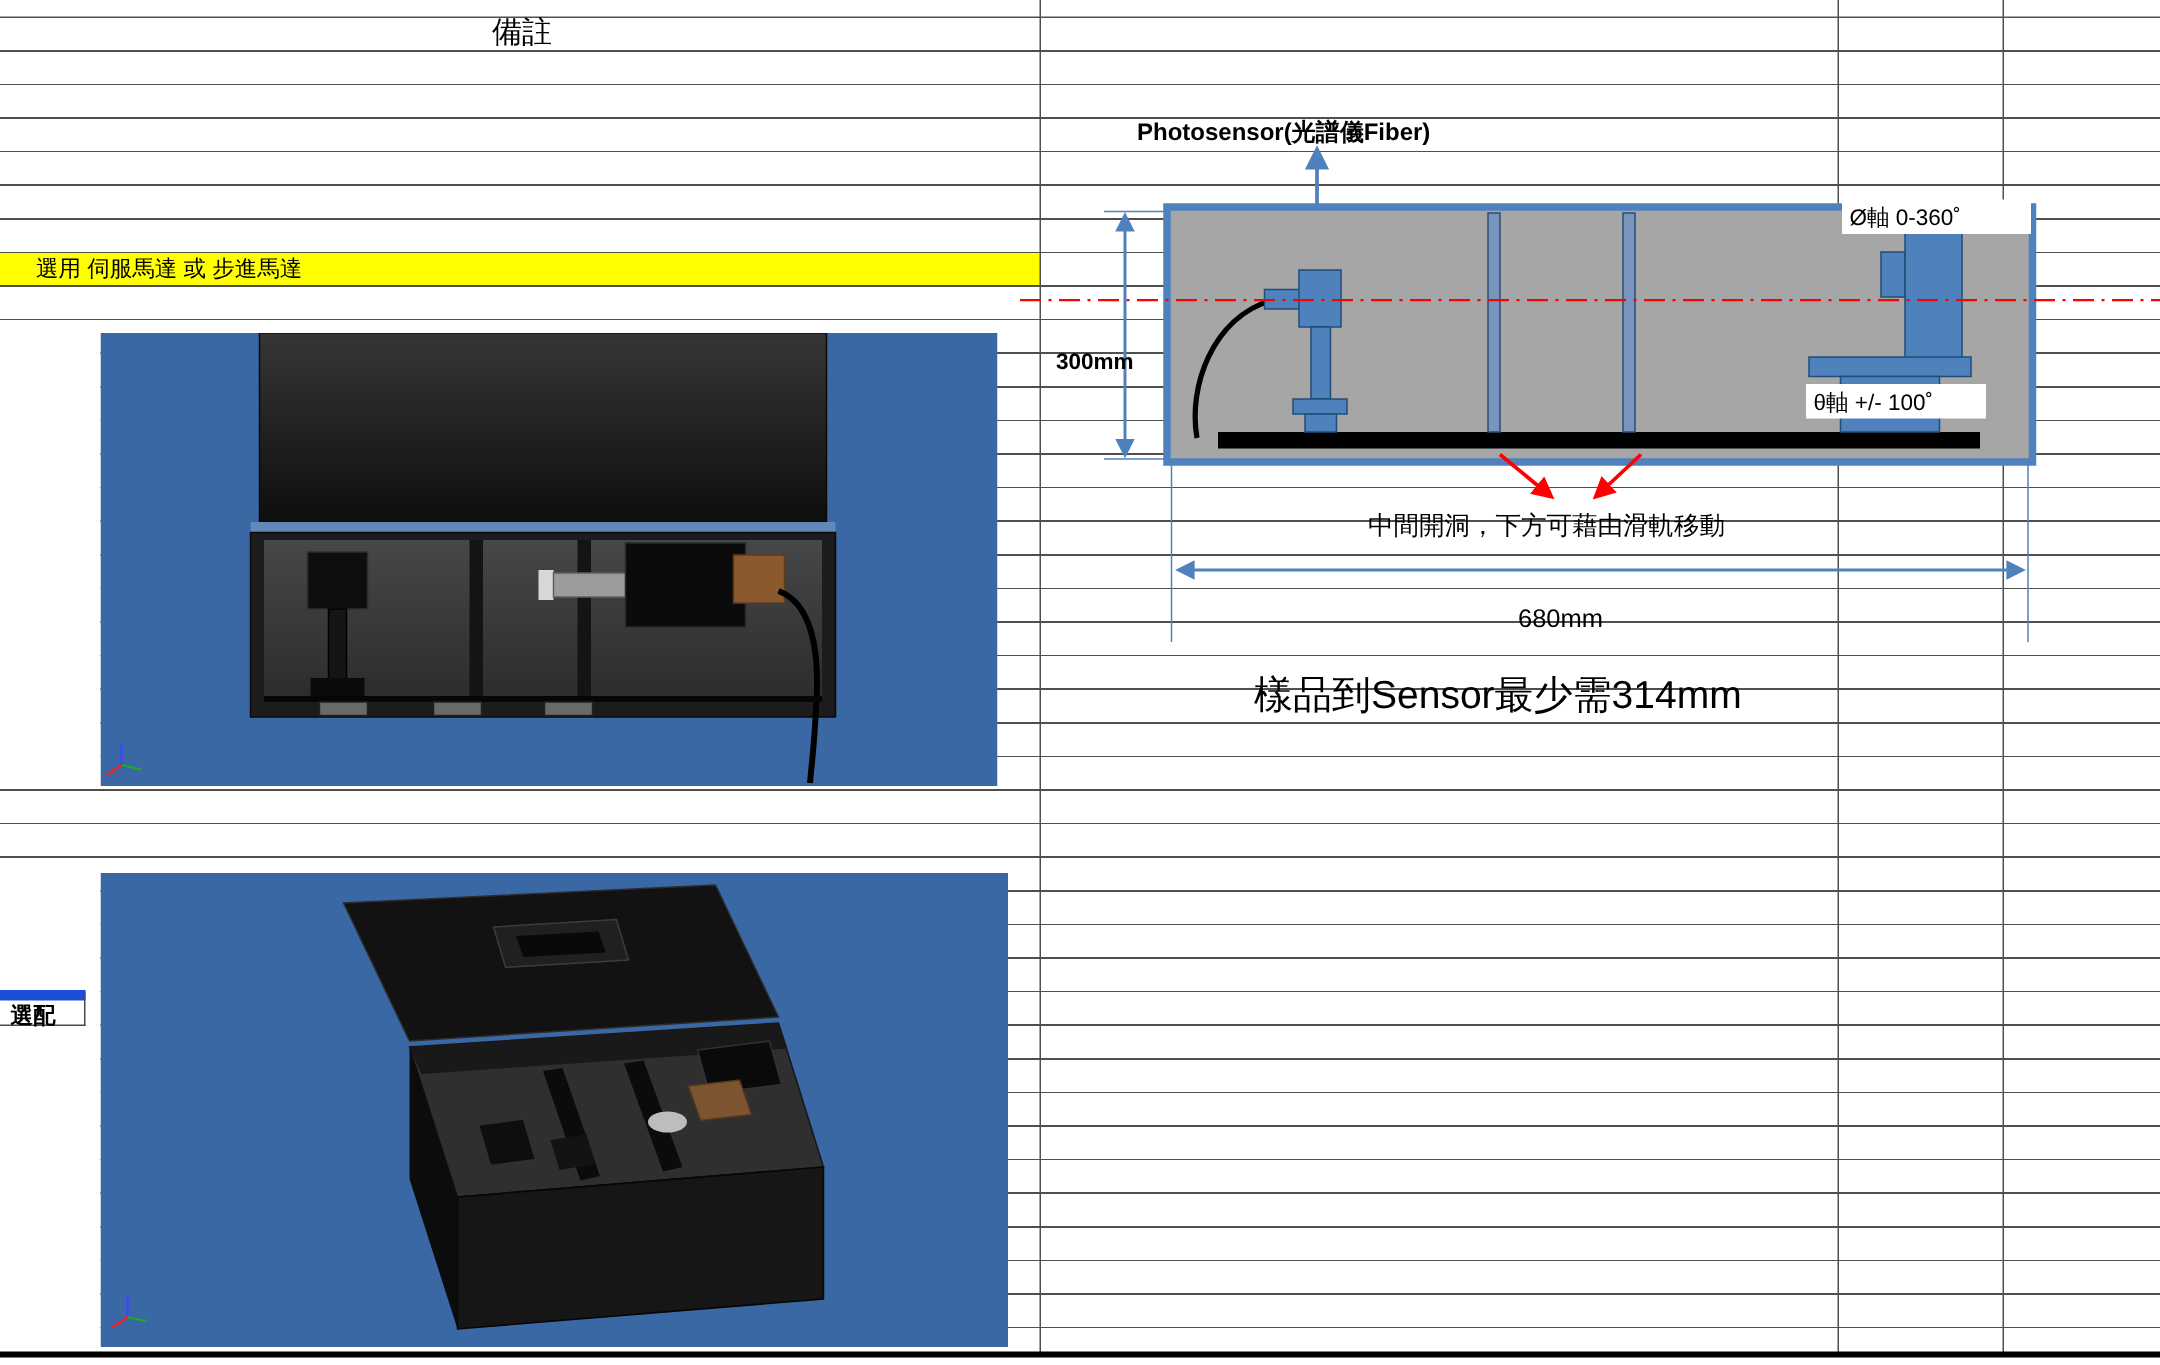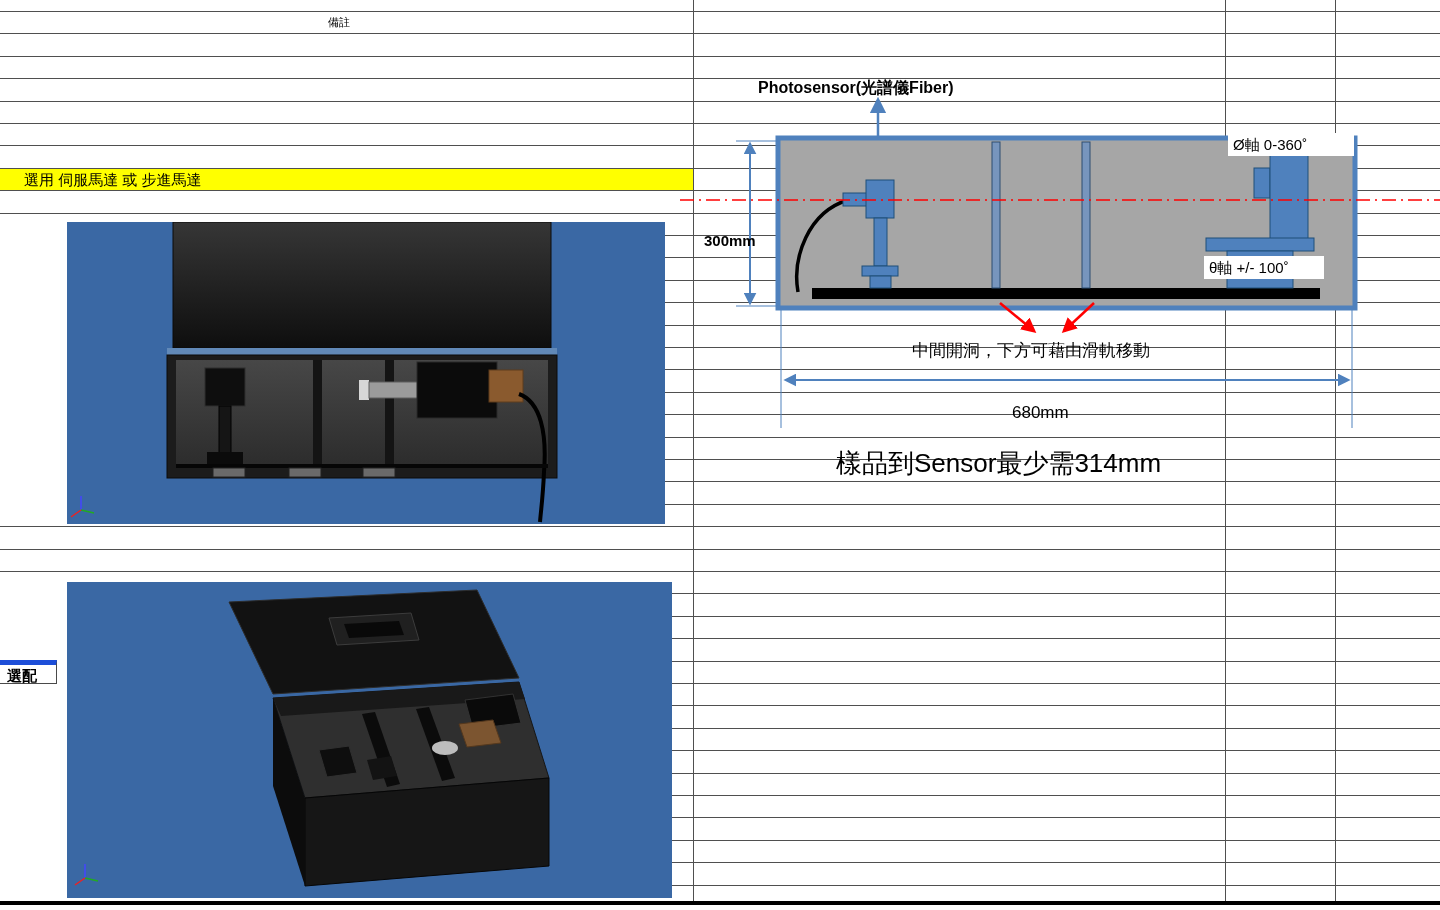"備註" .remark { font-size: 11px -> 20px }
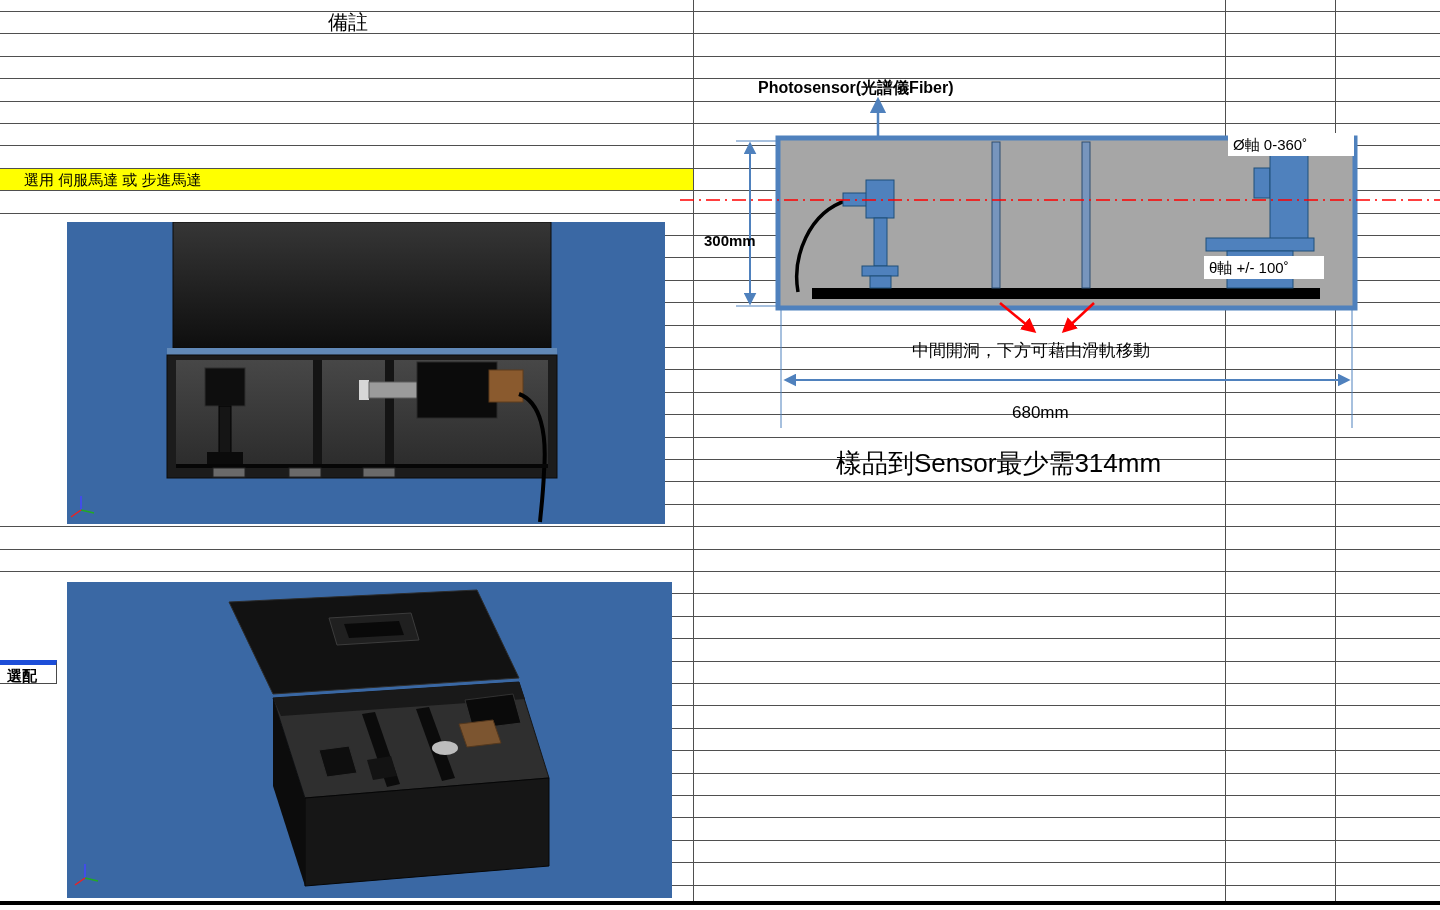"選配" .optcell { border-top: 5px solid #1d4ed8 -> 7px solid #1d4ed8 }
